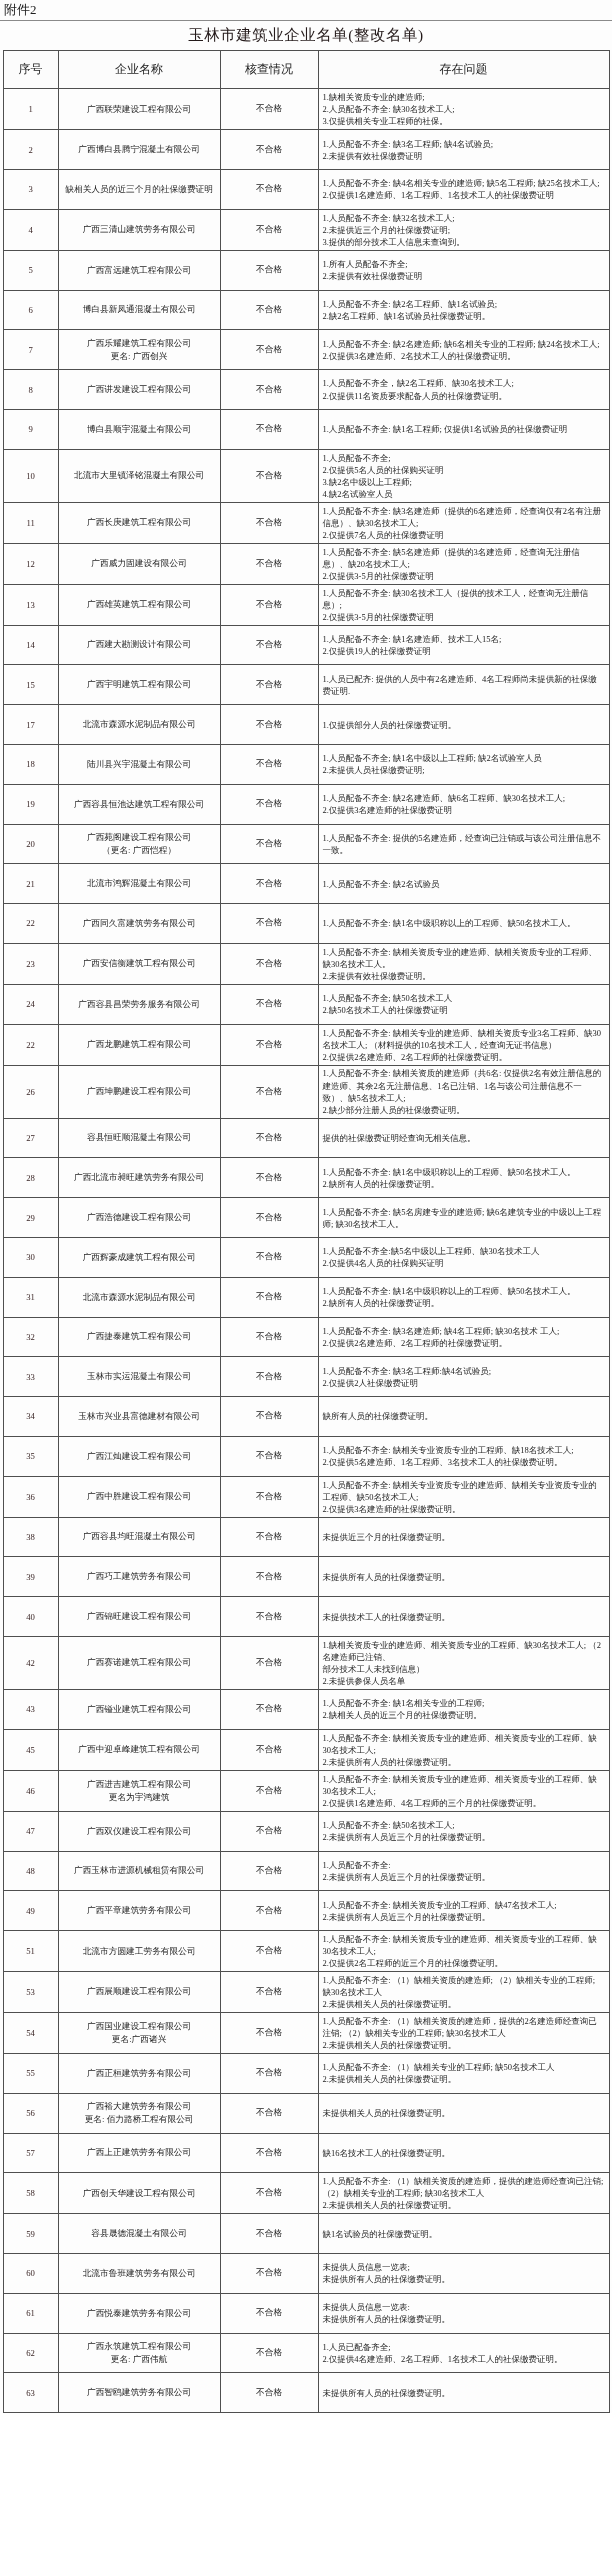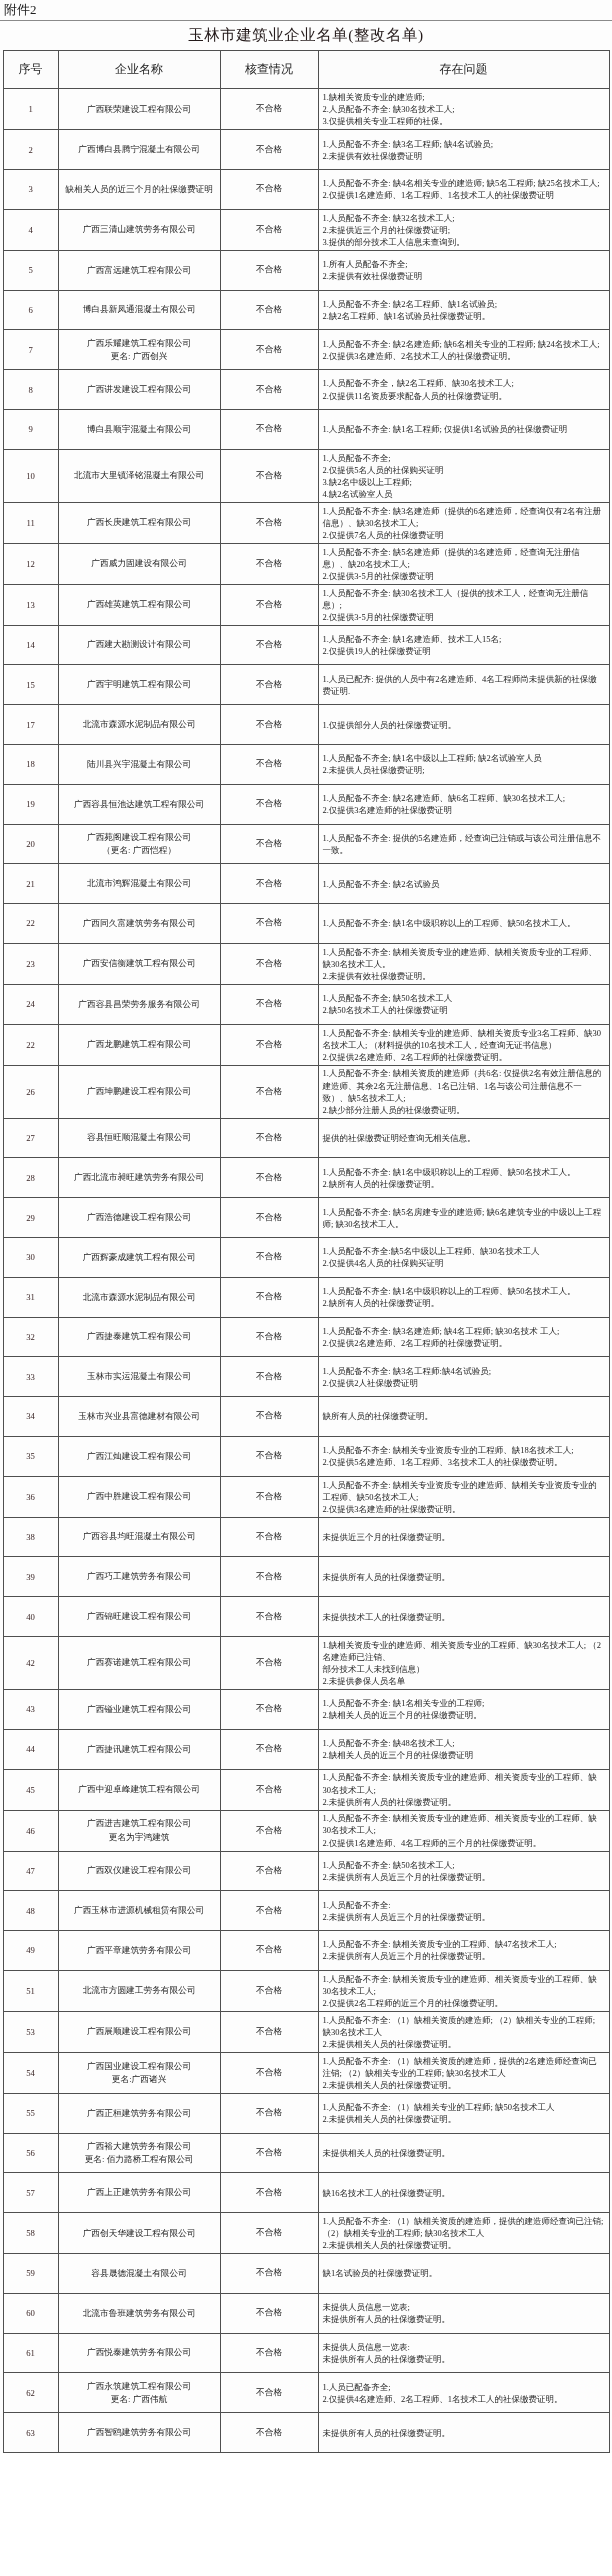"44" tr { html: <tr> <td>44</td> <td>广西捷讯建筑工程有限公司</td> <td>不合格</td> <td>1.人员配备不齐全: 缺48名技术工人; 2.缺相关人员的近三个月的社保缴费证明</td> </tr> -> none }
